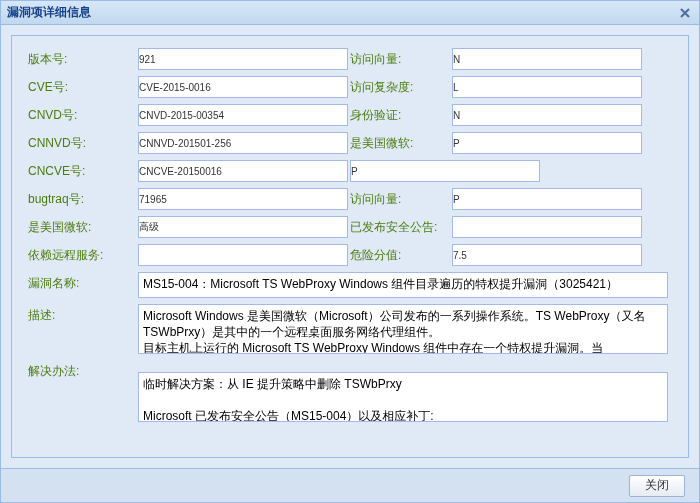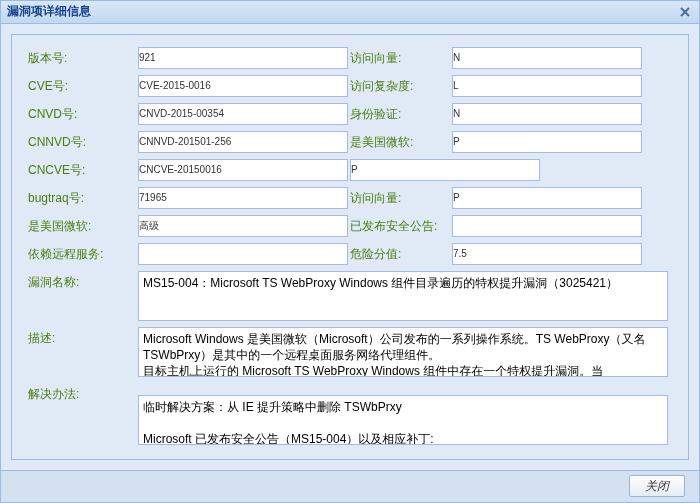"MS15-004：Microsoft TS WebProxy Windows" .ta-name { height: 50px -> 26px }
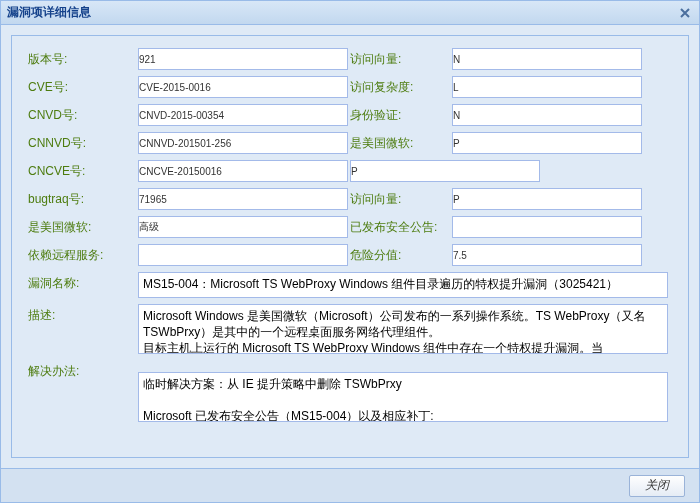"关闭" .btn { font-style: italic -> none }
